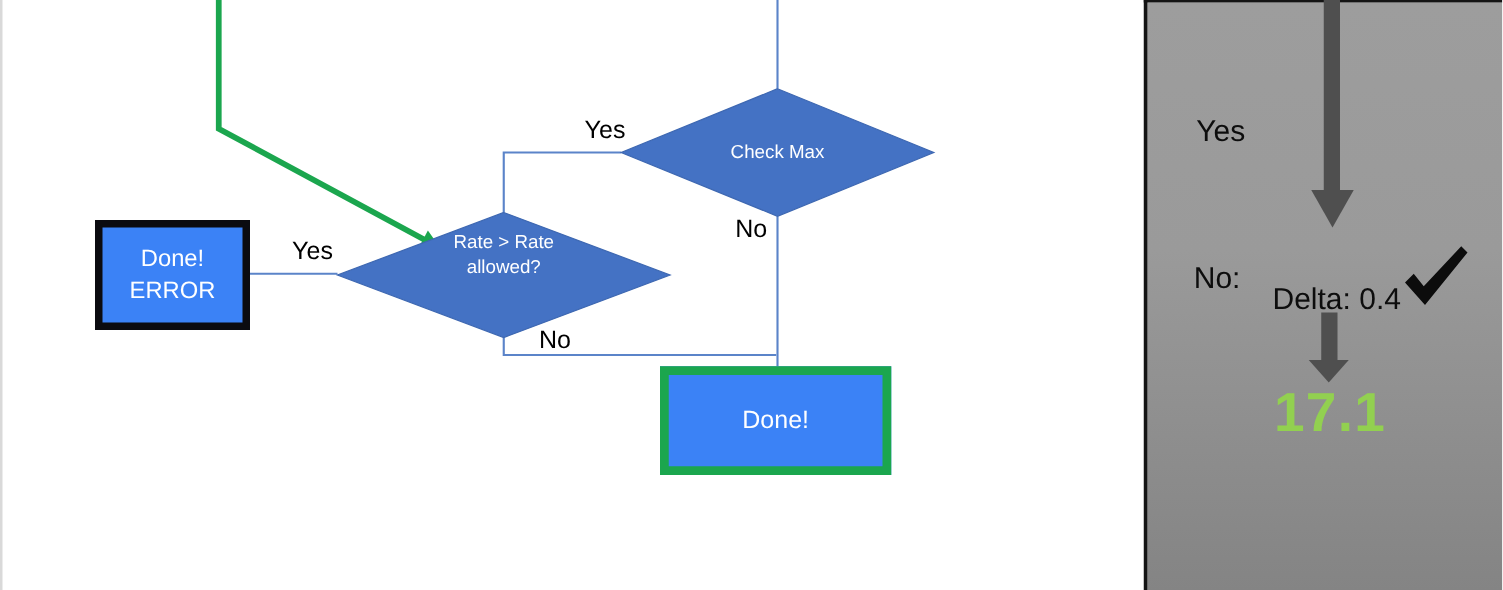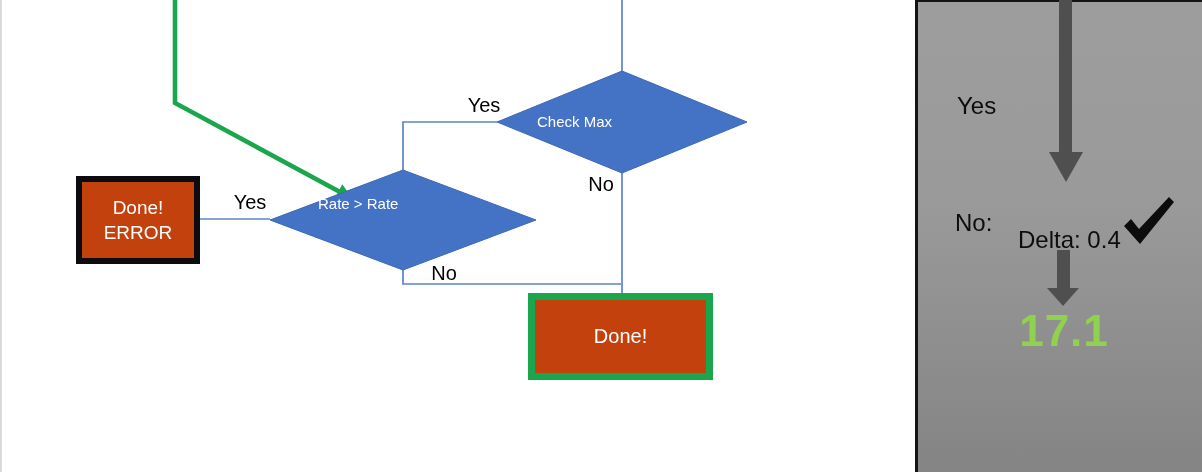"Check Max" .diamond-text { text-align: left -> center }
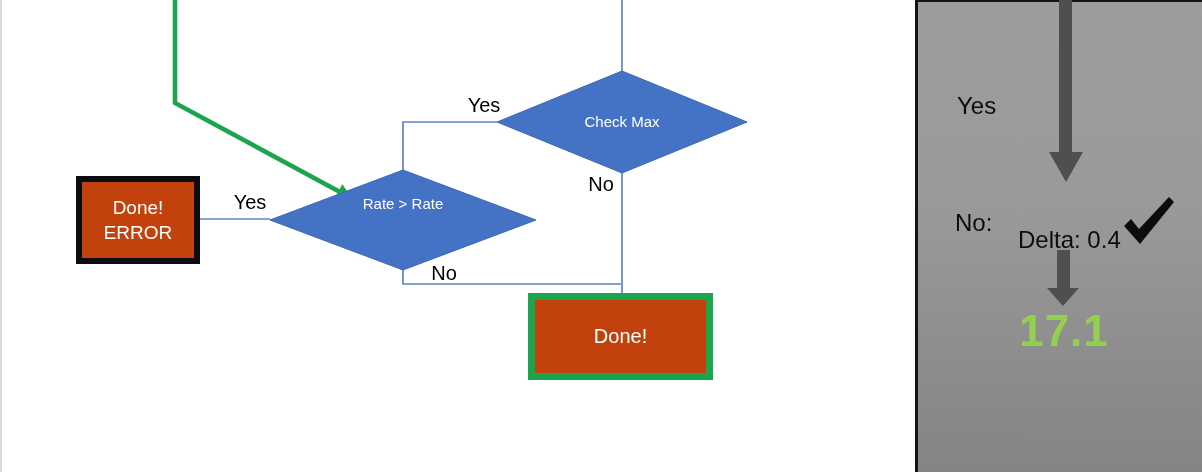"Done!" .term-box { background: #c2410c -> #3b82f6 }
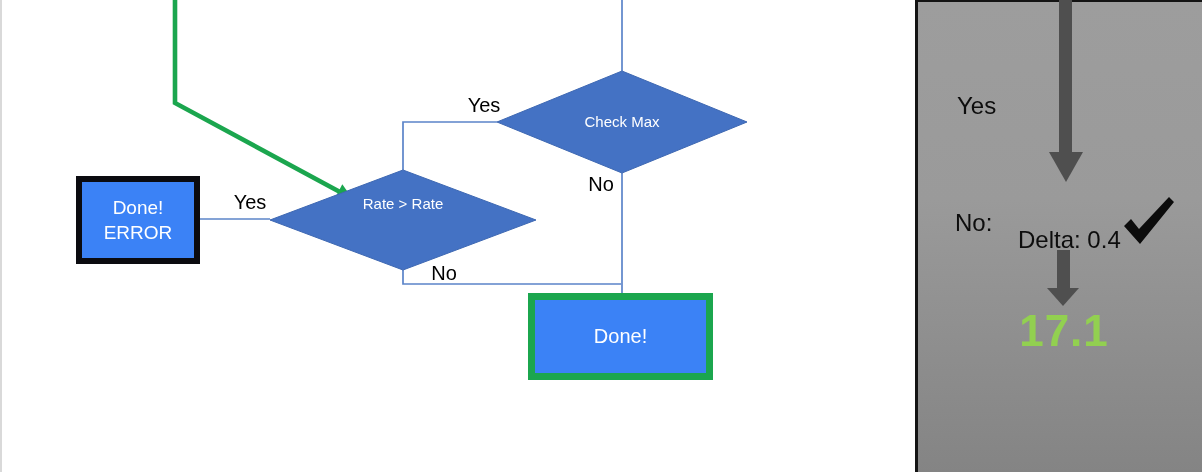"allowed?" span { html: none -> <span>allowed?</span> }
